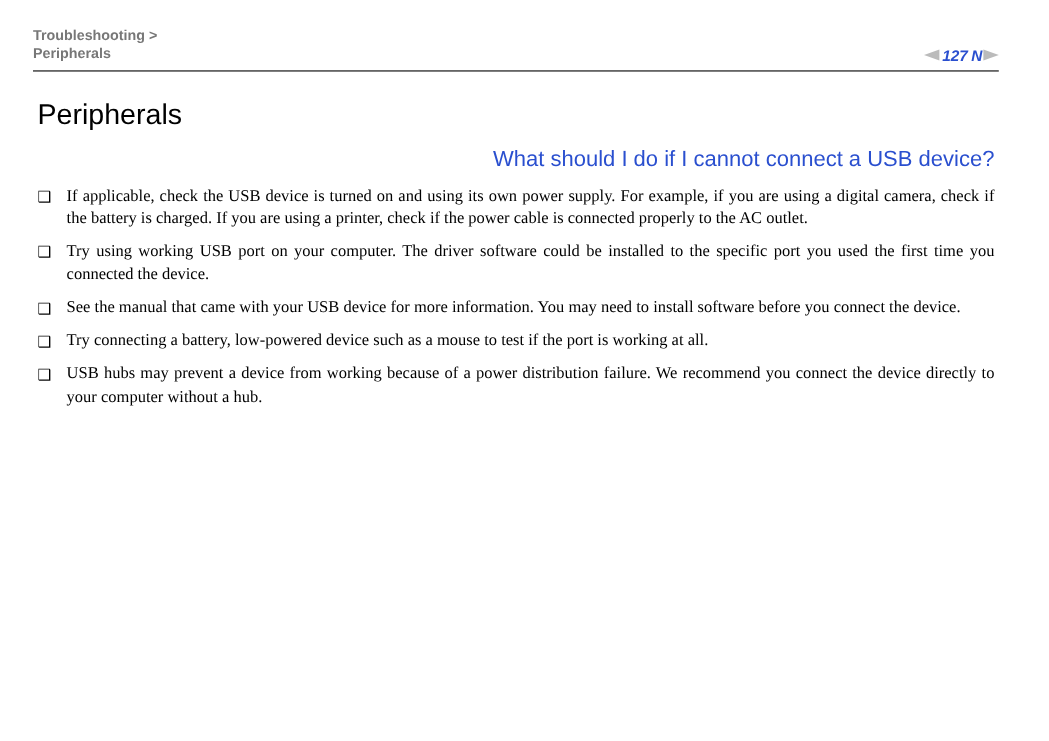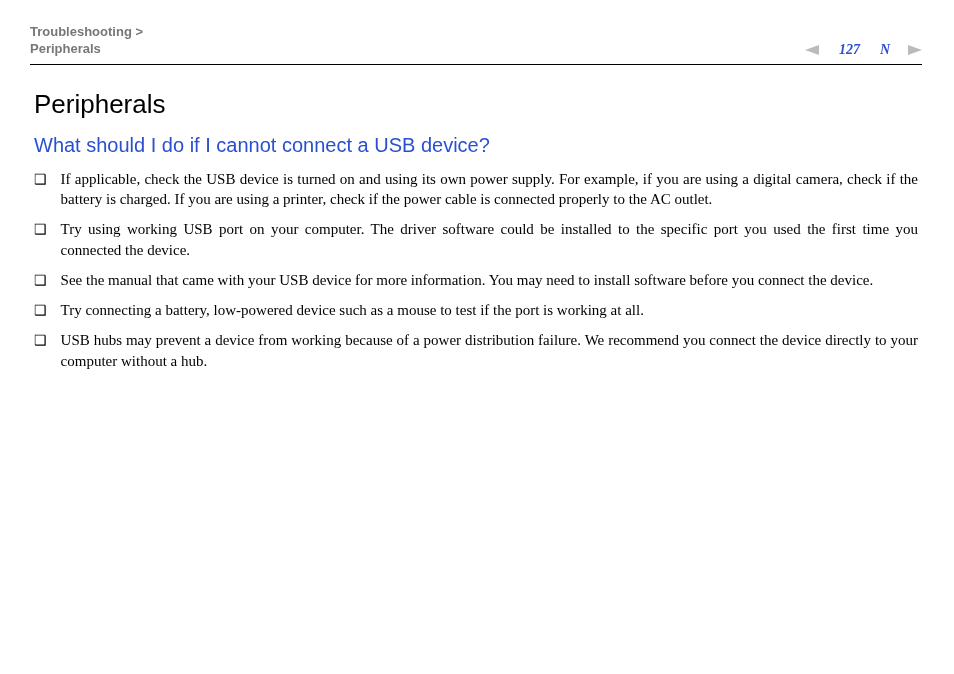"Troubleshooting >" .page { padding: 24px 32px 20px 30px -> 24px 46px 20px 30px }
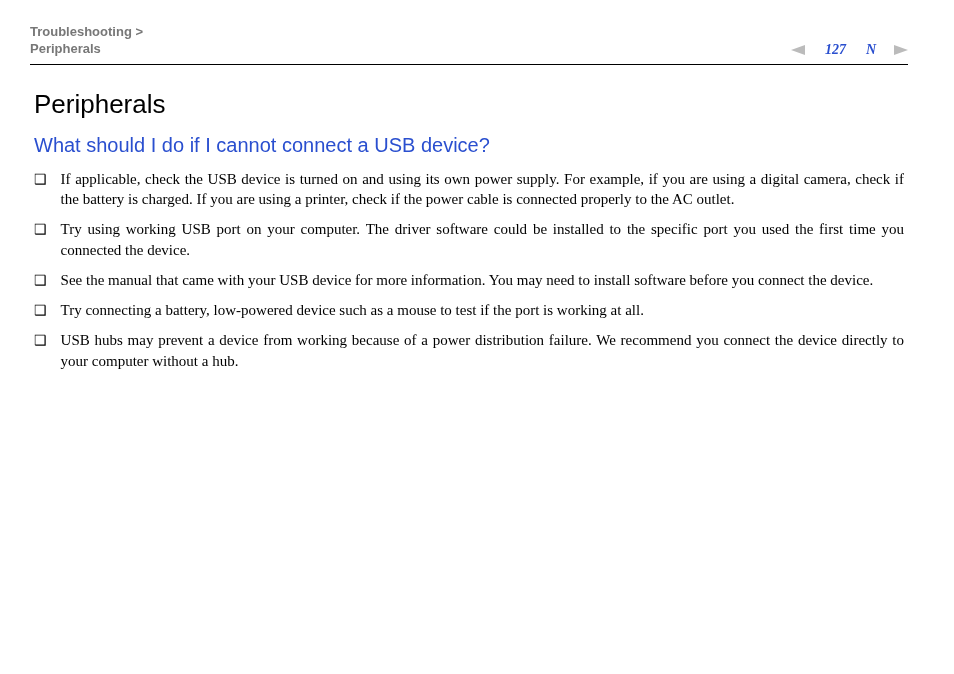"127" .page-nav { font-family: Liberation Serif, serif -> none; gap: 18px -> 1px }
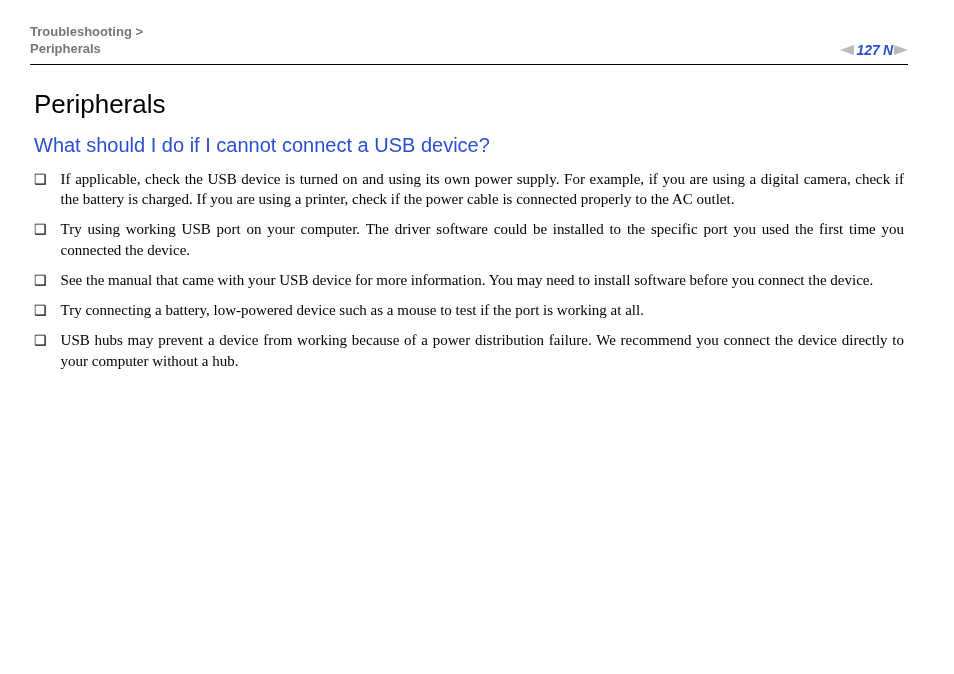"What should I do if" h2.subhead { text-align: none -> right }
